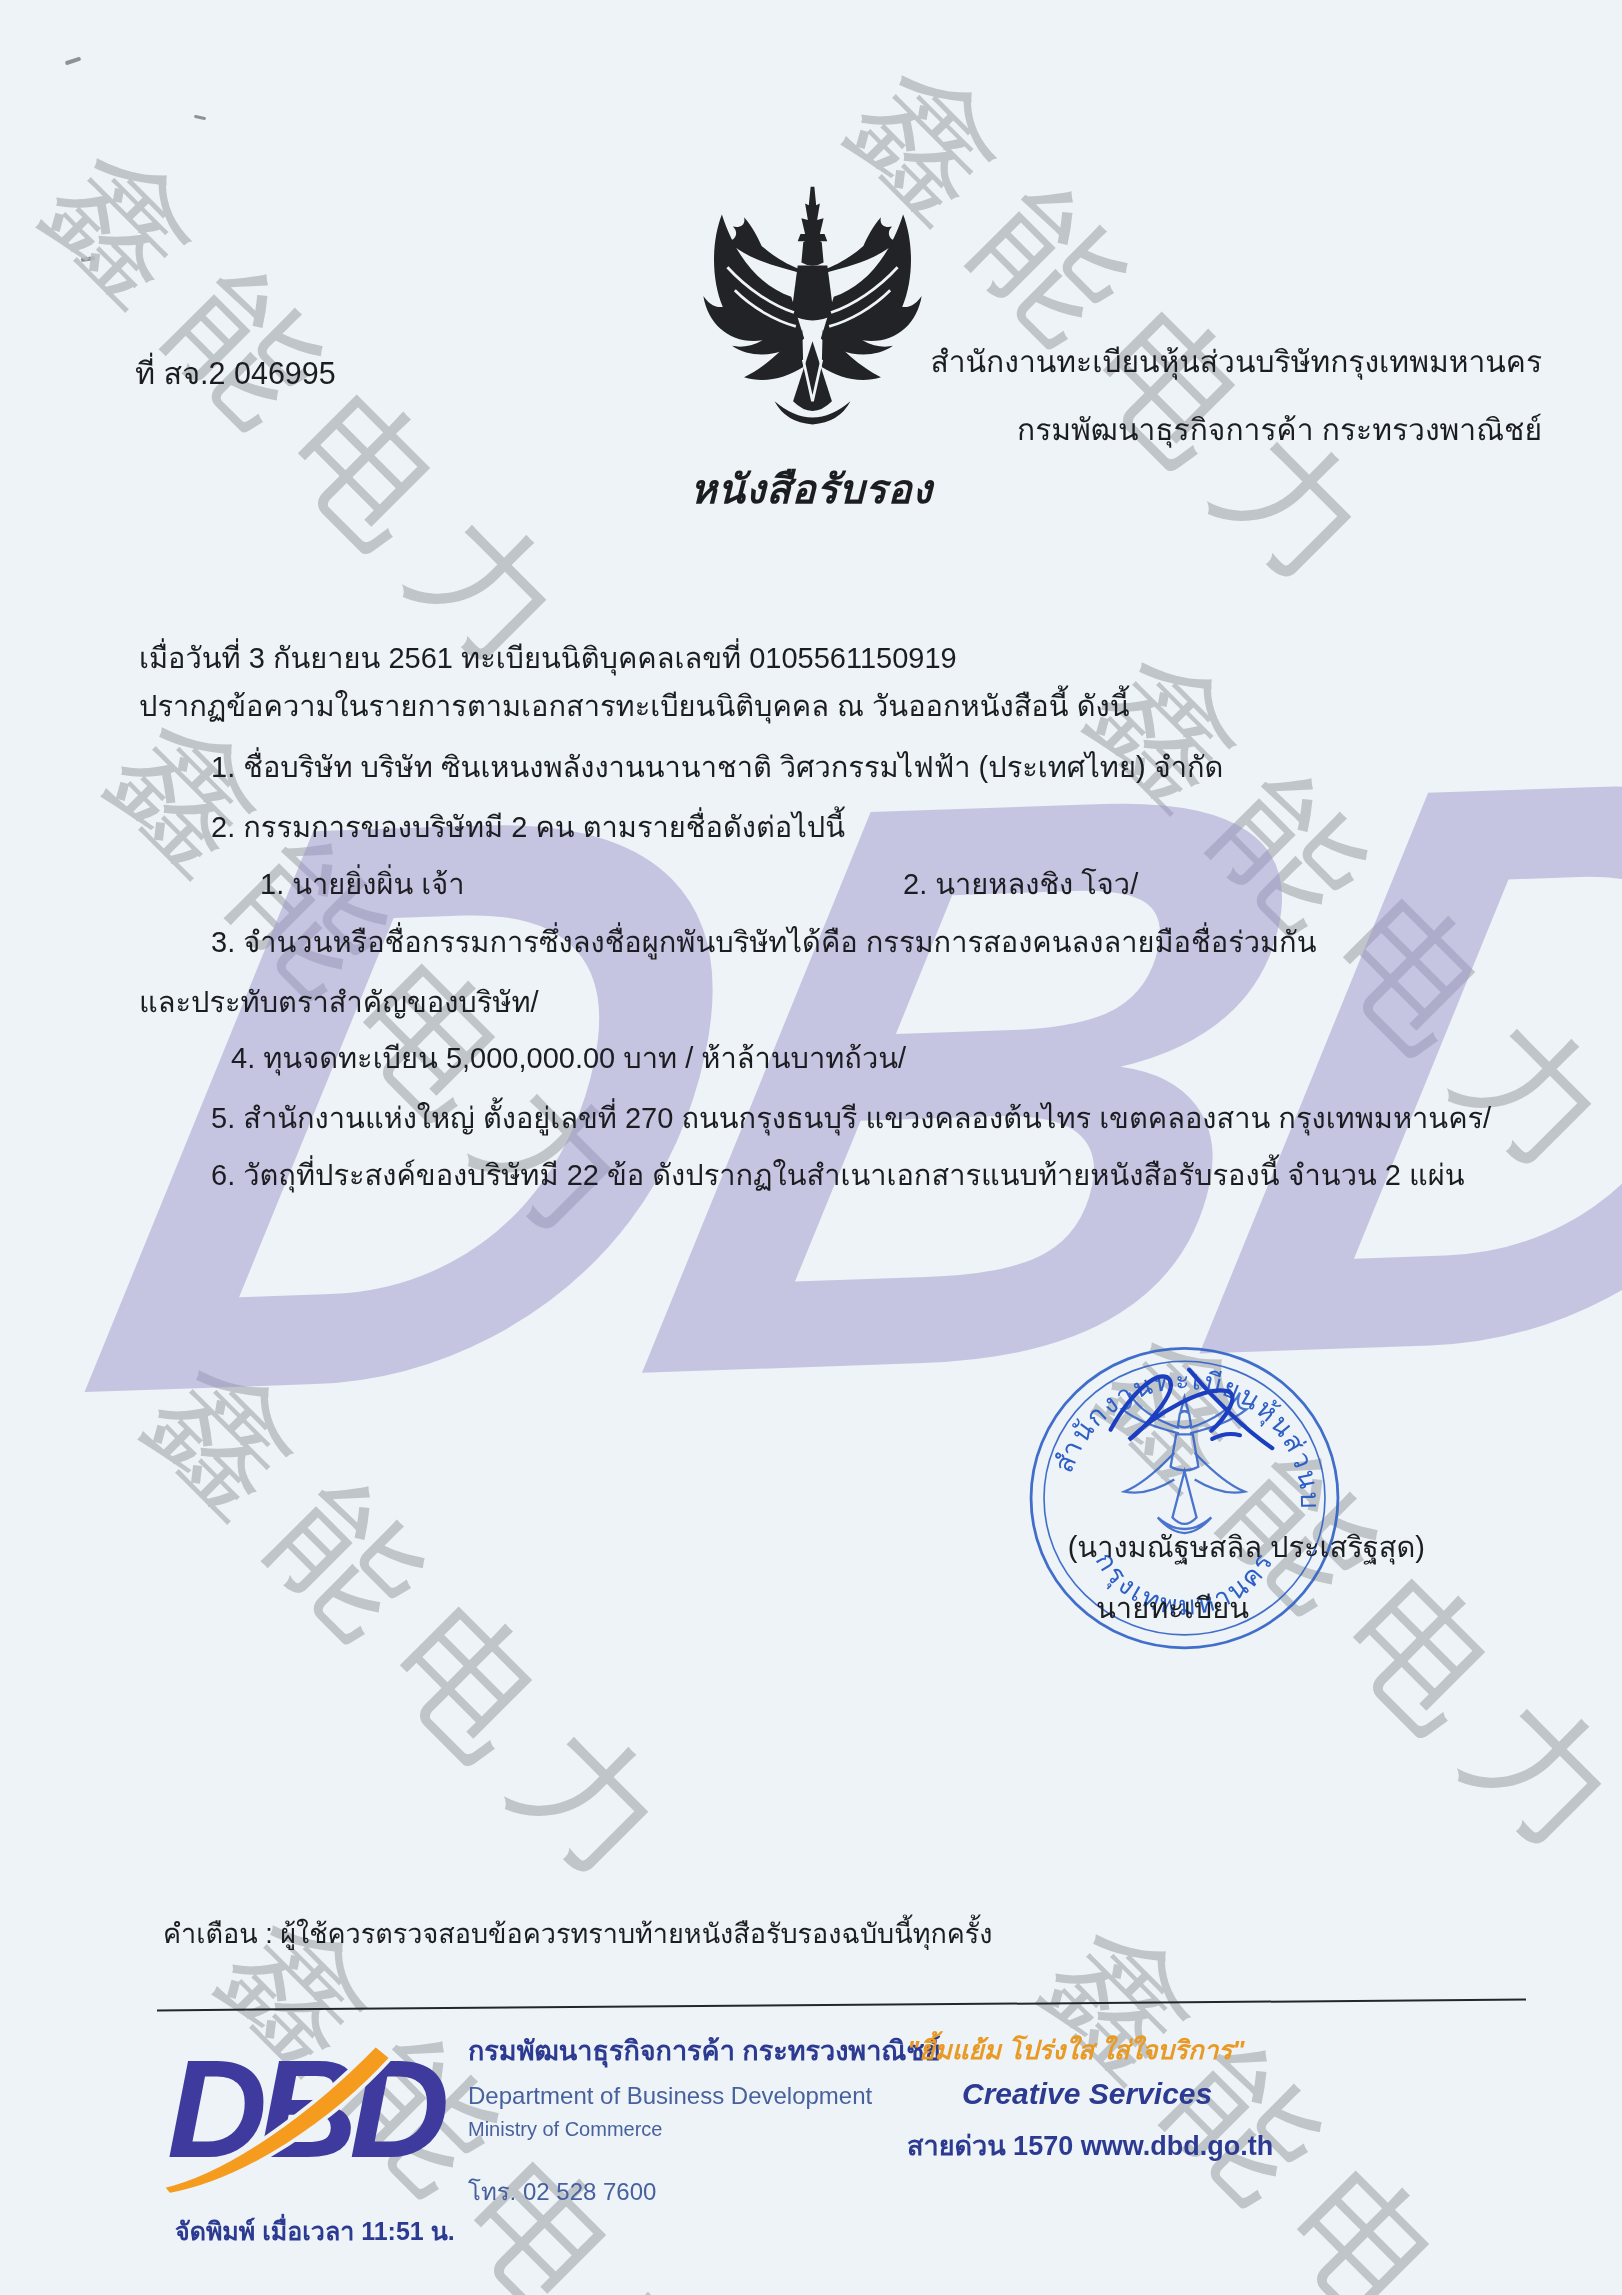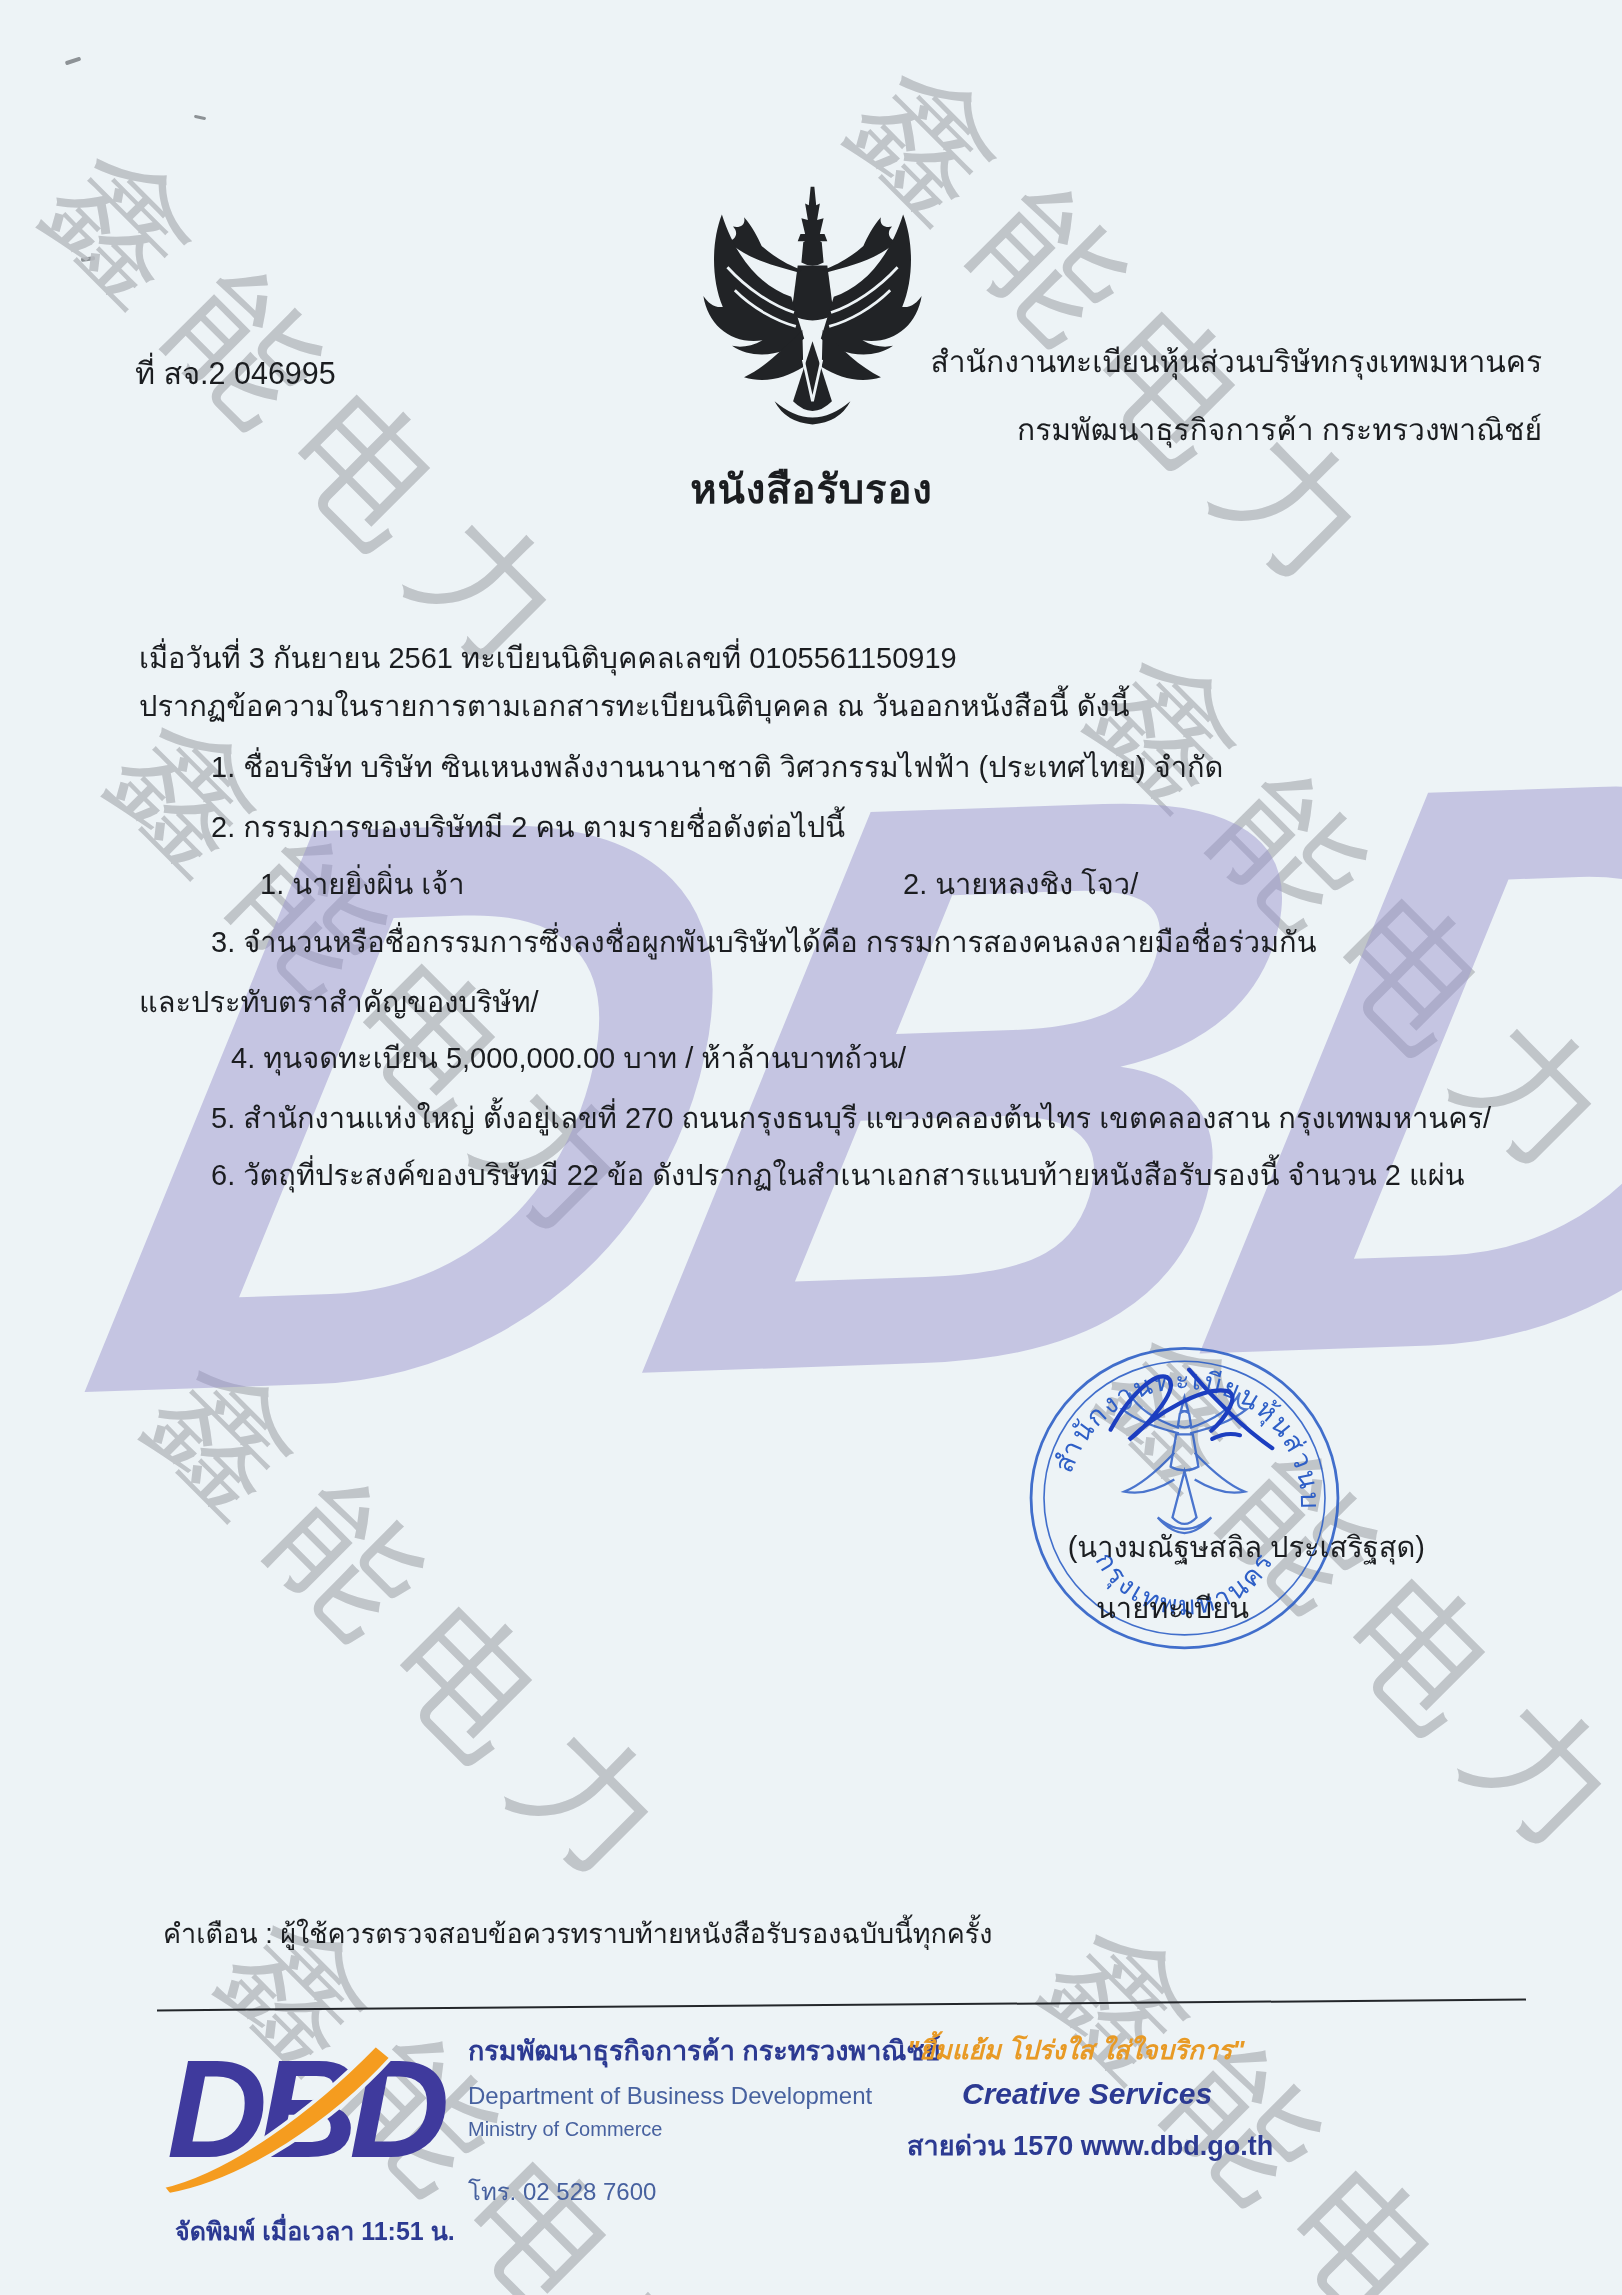"หนังสือรับรอง" .title { font-style: none -> italic }
